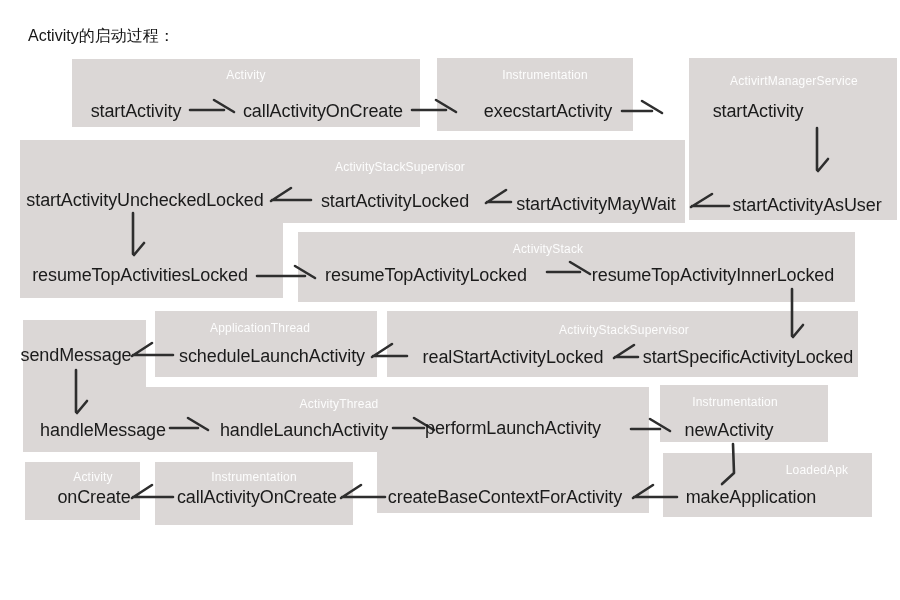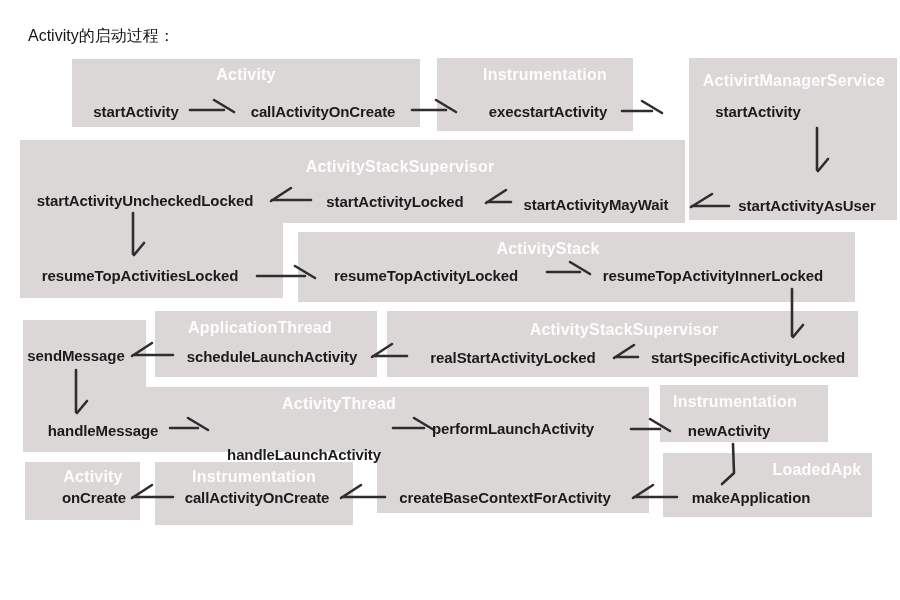"Activity" .box-title { font-size: 16px -> 12px; font-weight: 700 -> 400 }
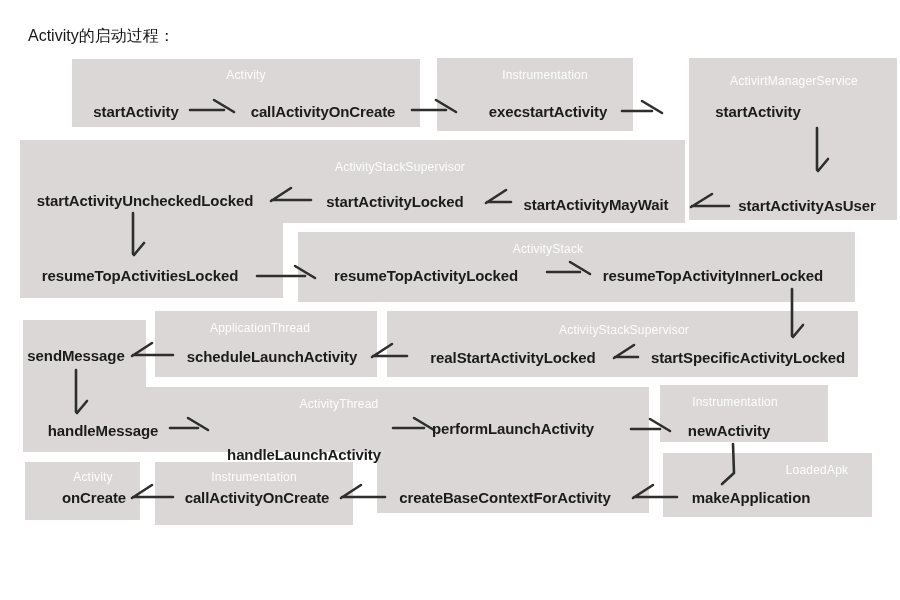"startActivity" .method { font-size: 15px -> 18px; font-weight: 700 -> 400 }
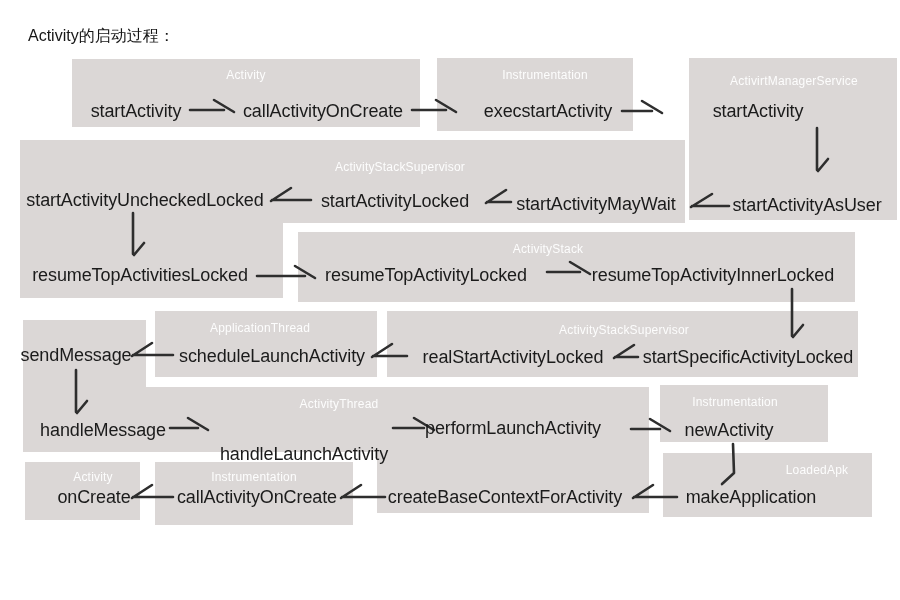"handleLaunchActivity" div.method { top: 454px -> 430px }
